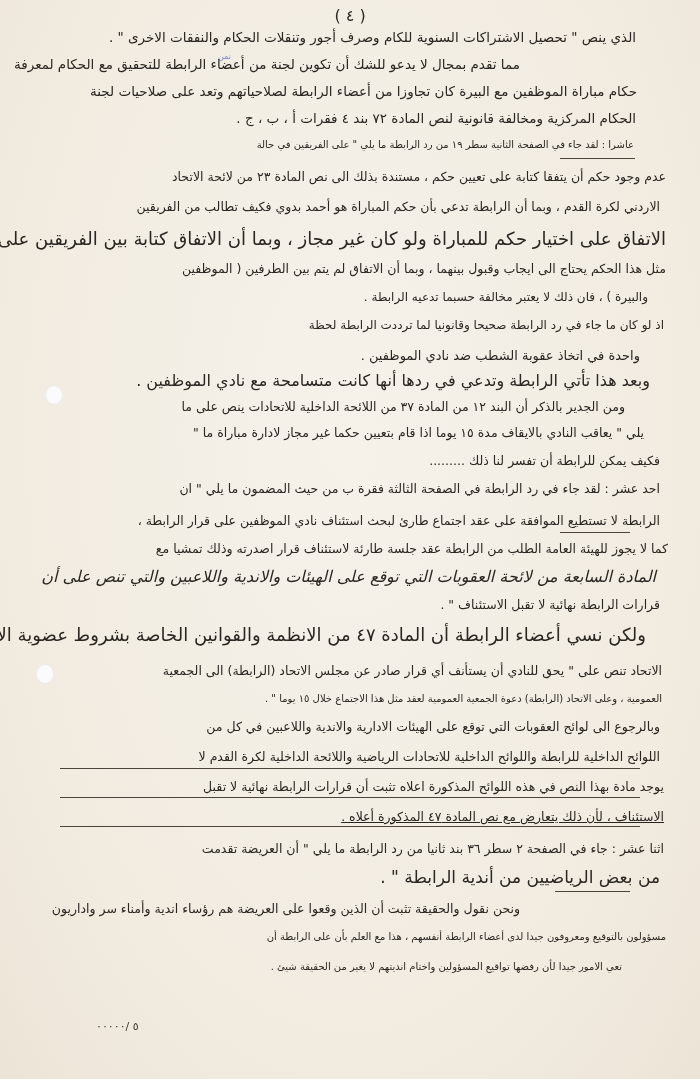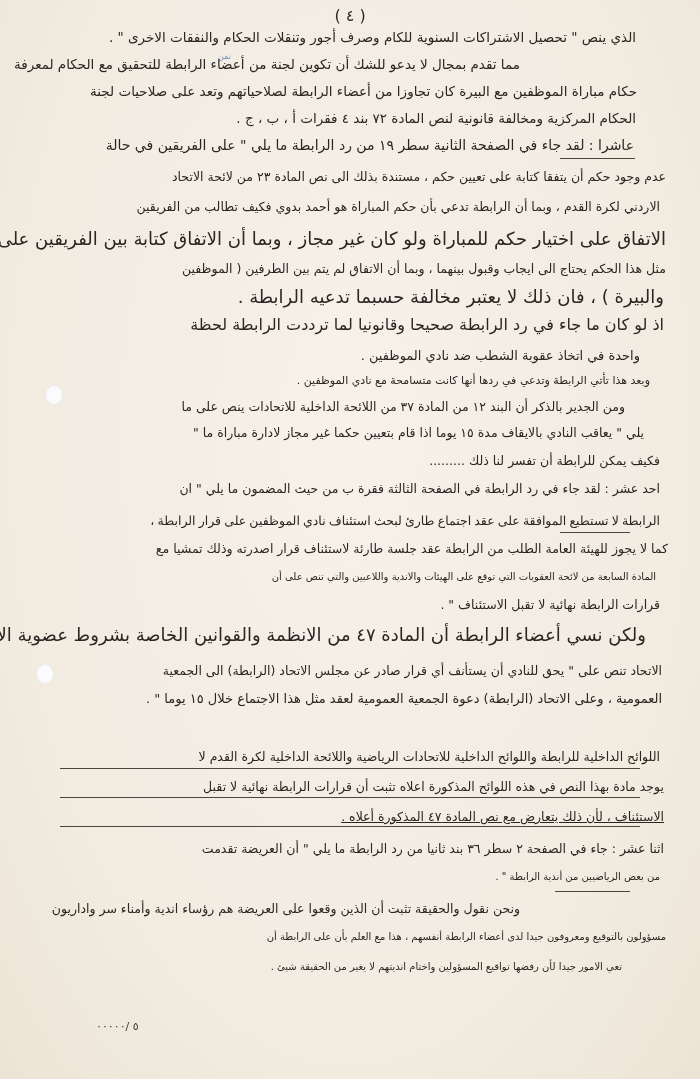"عاشرا : لقد جاء في" div.line { font-size: 14px -> 10px }
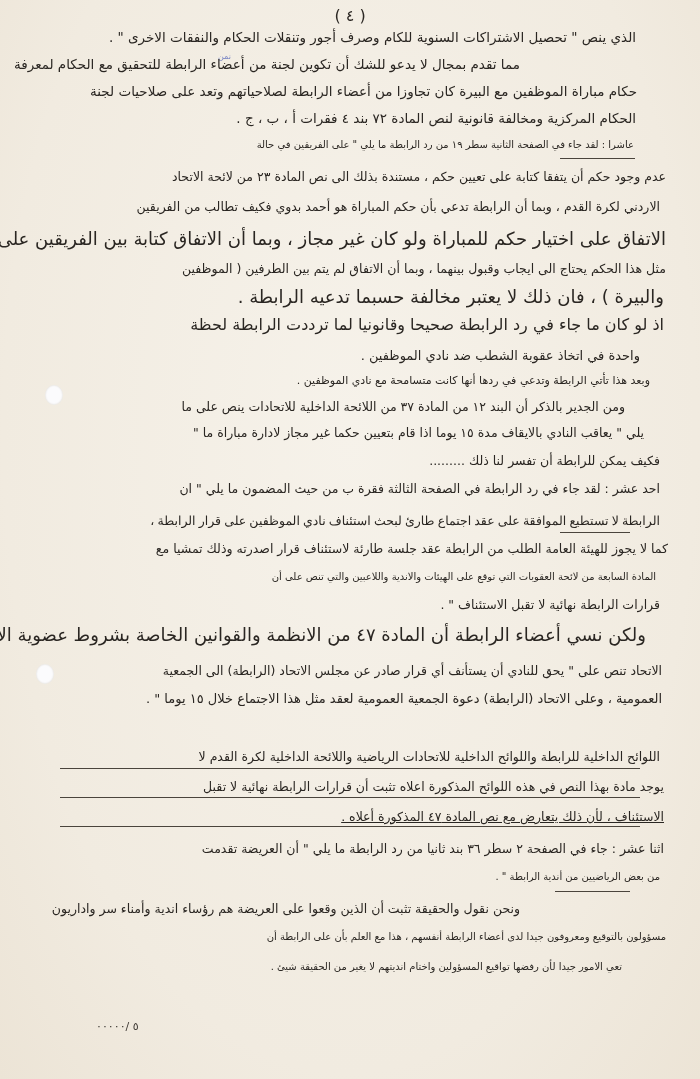"والبيرة ) ، فان ذلك" div.line { font-size: 18px -> 12px; right: 36px -> 52px }
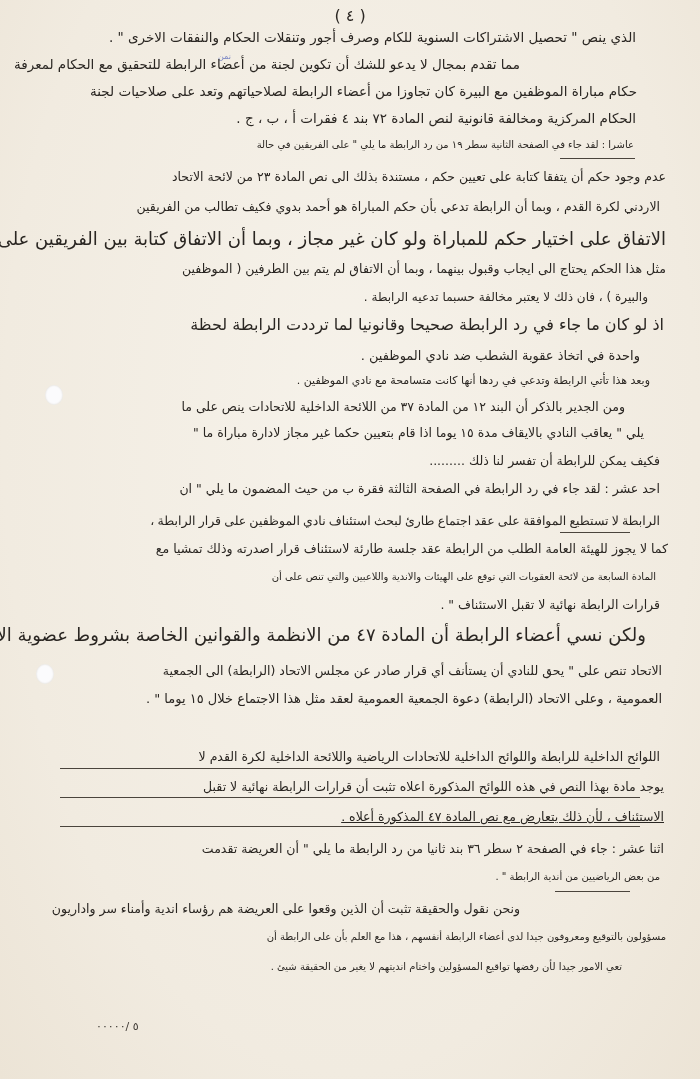"اذ لو كان ما جاء" div.line { font-size: 16px -> 12px }
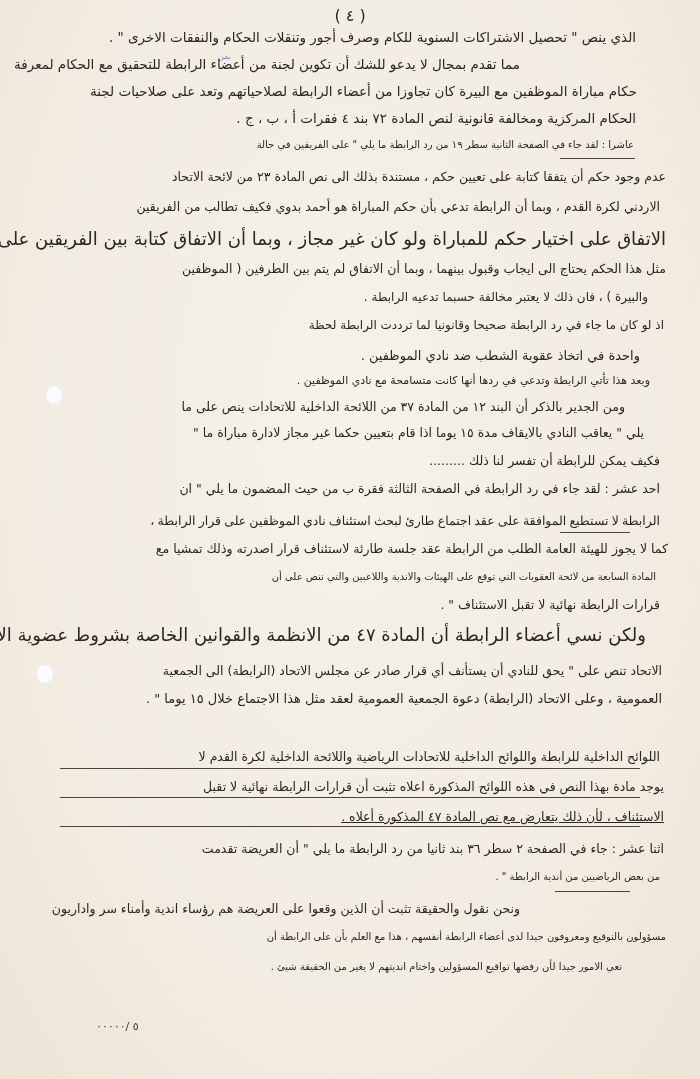"وبعد هذا تأتي الرابطة وتدعي" div.line { font-size: 11px -> 16px }
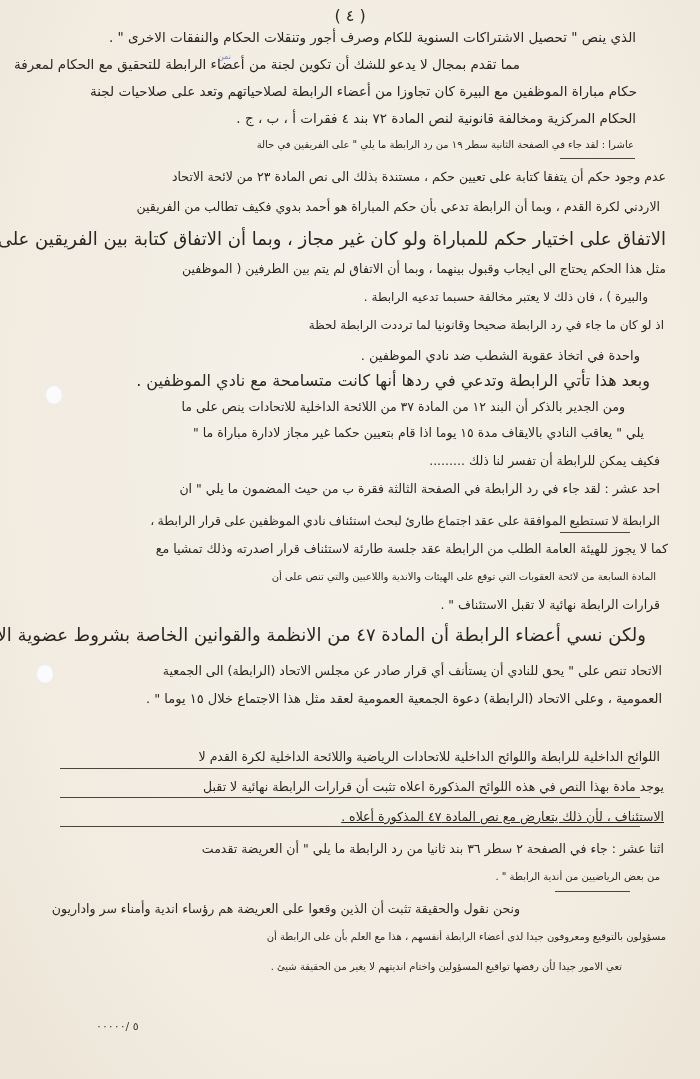"الرابطة لا تستطيع الموافقة على" div.line { font-family: Liberation Serif, serif -> none }
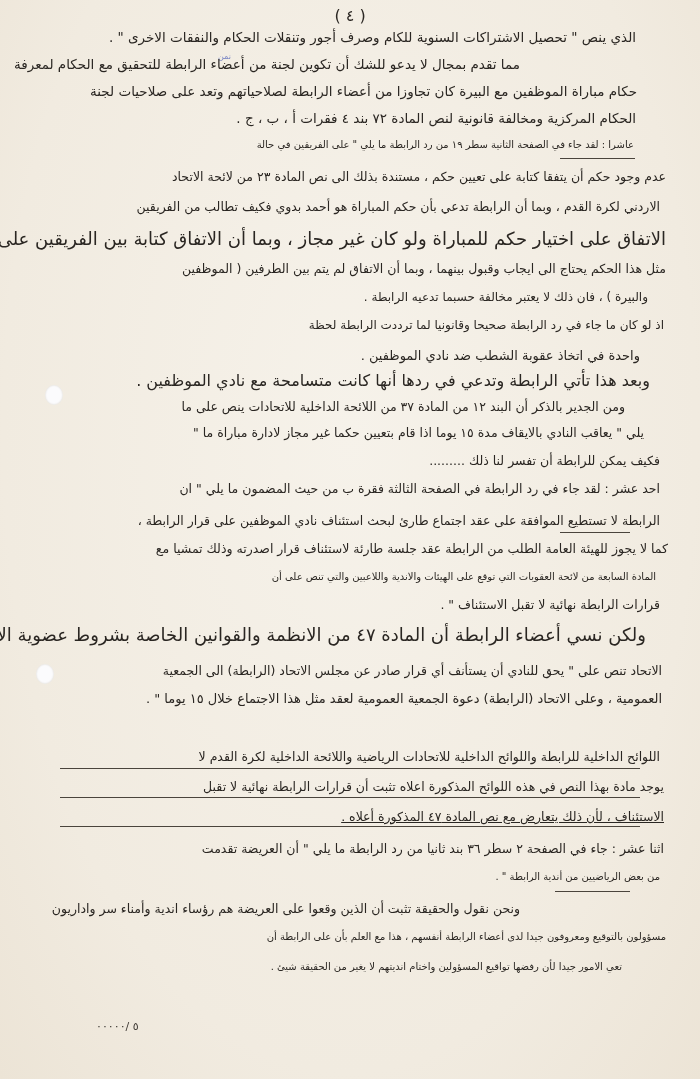"المادة السابعة من لائحة العقوبات" div.line { font-size: 10px -> 16px; font-style: none -> italic }
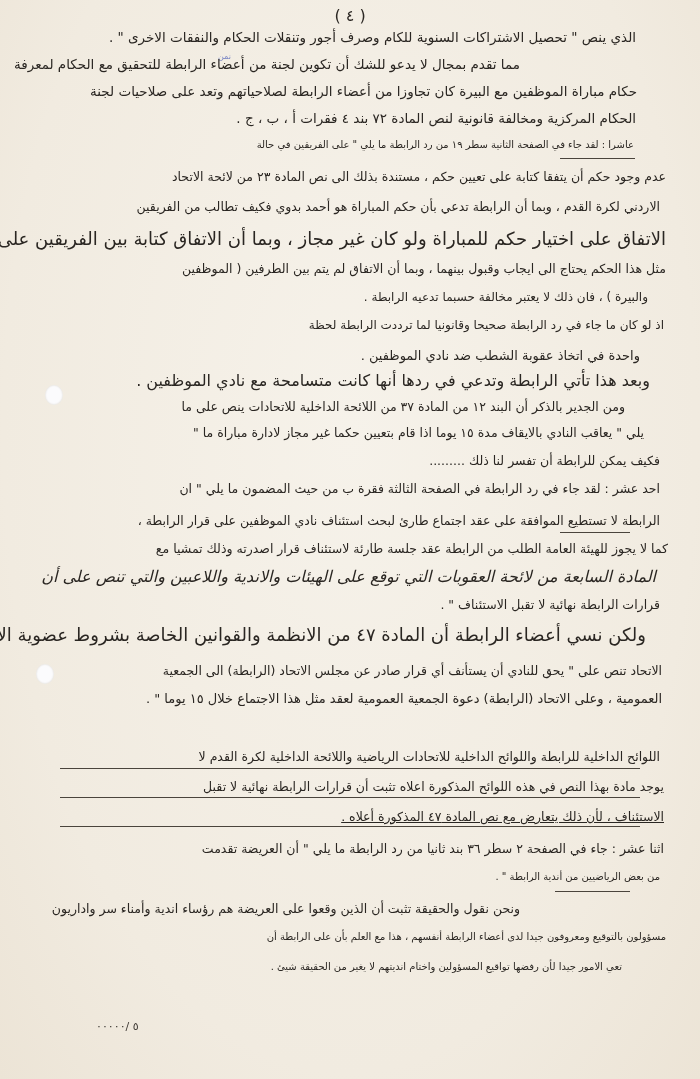"العمومية ، وعلى الاتحاد (الرابطة)" div.line { font-size: 13px -> 10px }
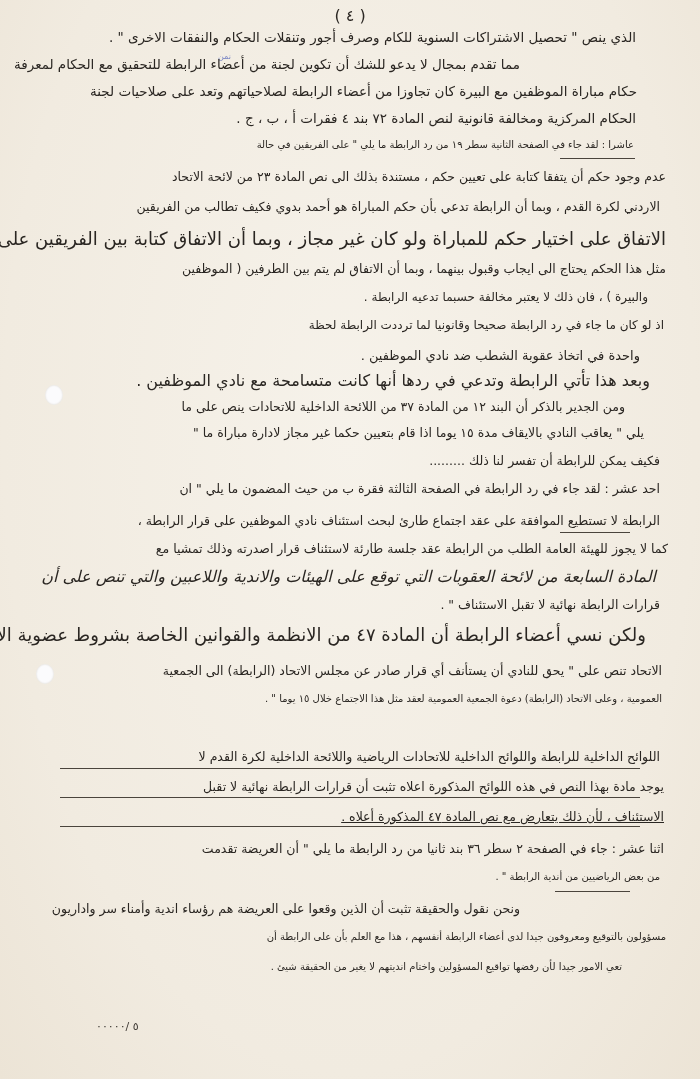"وبالرجوع الى لوائح العقوبات التي" div.line { html: none -> <div>وبالرجوع الى لوائح العقوبات التي توقع على الهيئات الادارية والاندية واللاعبين في كل من</div> }
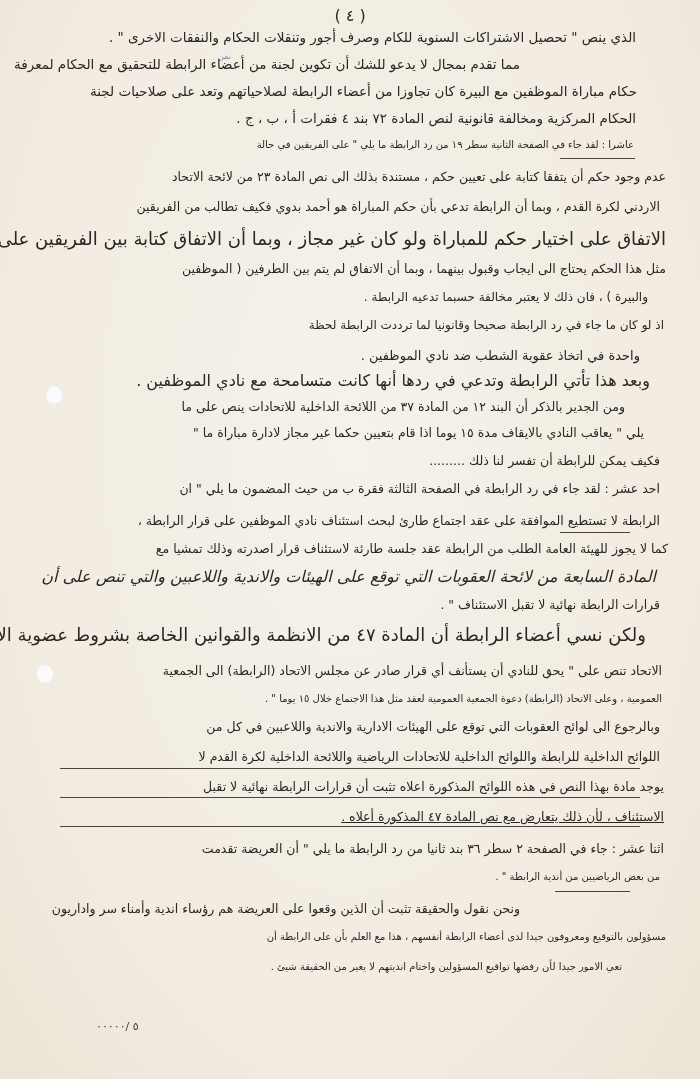"من بعض الرياضيين من أندية" div.line { font-size: 10px -> 17px }
